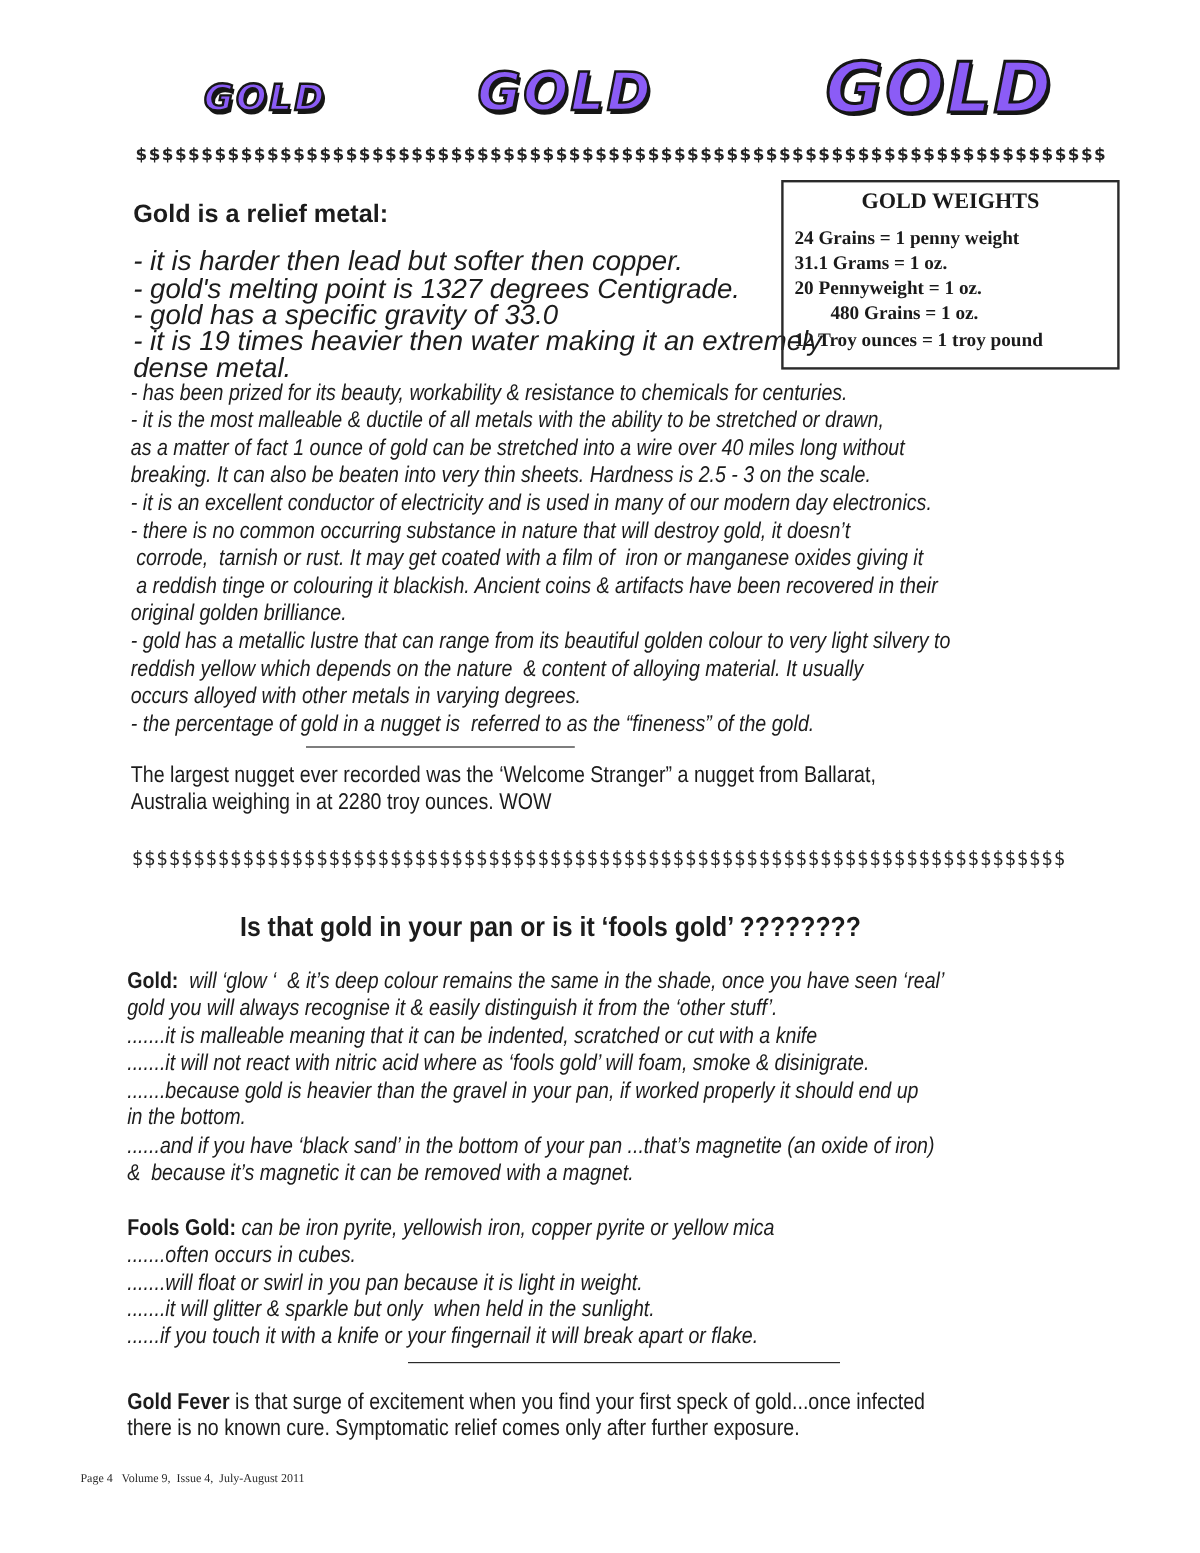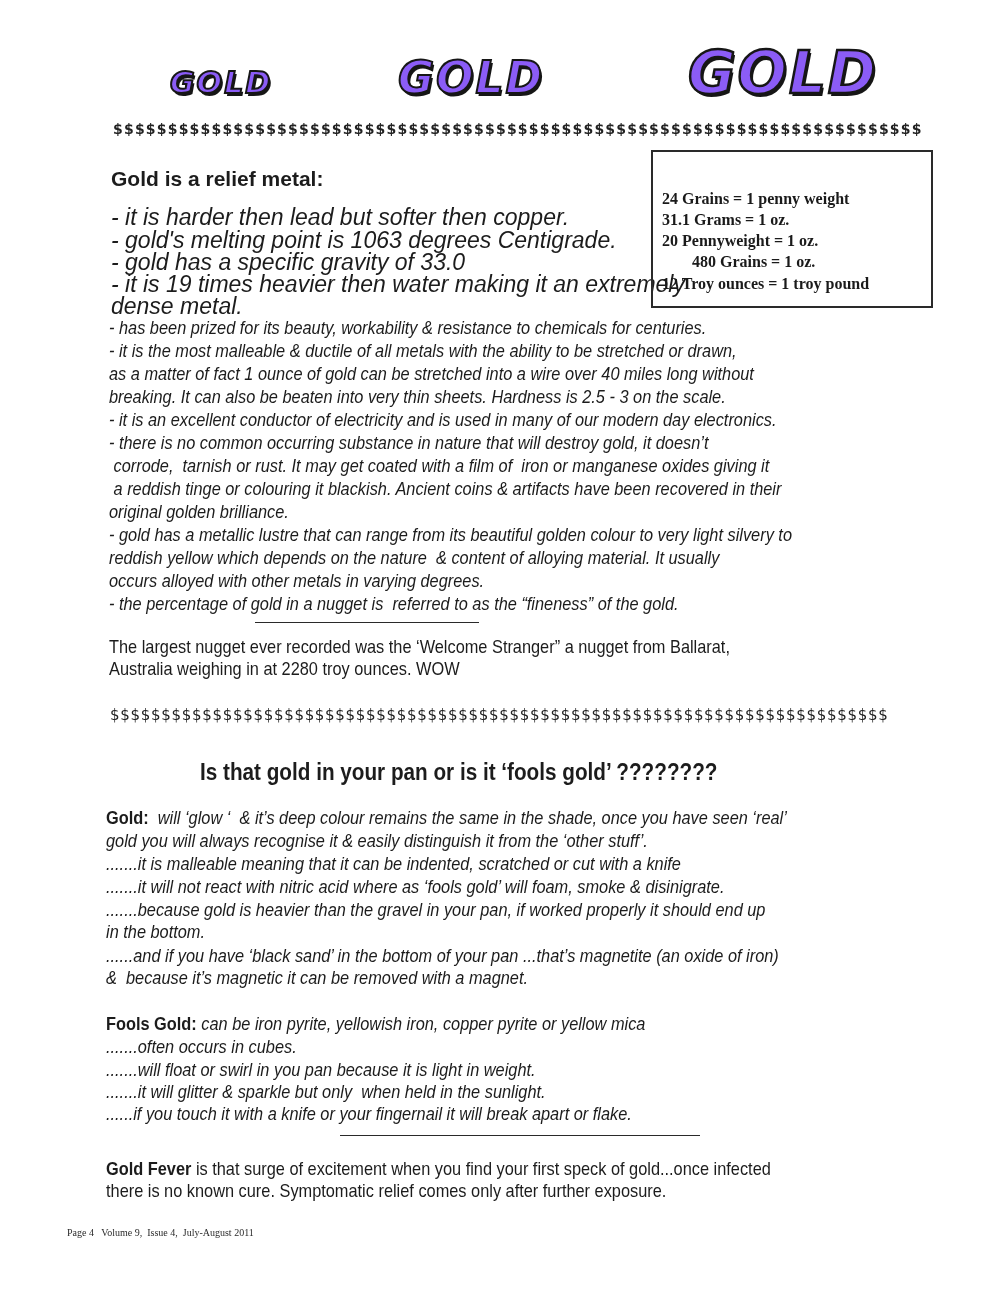"GOLD WEIGHTS" div { html: none -> <div>GOLD WEIGHTS</div> }
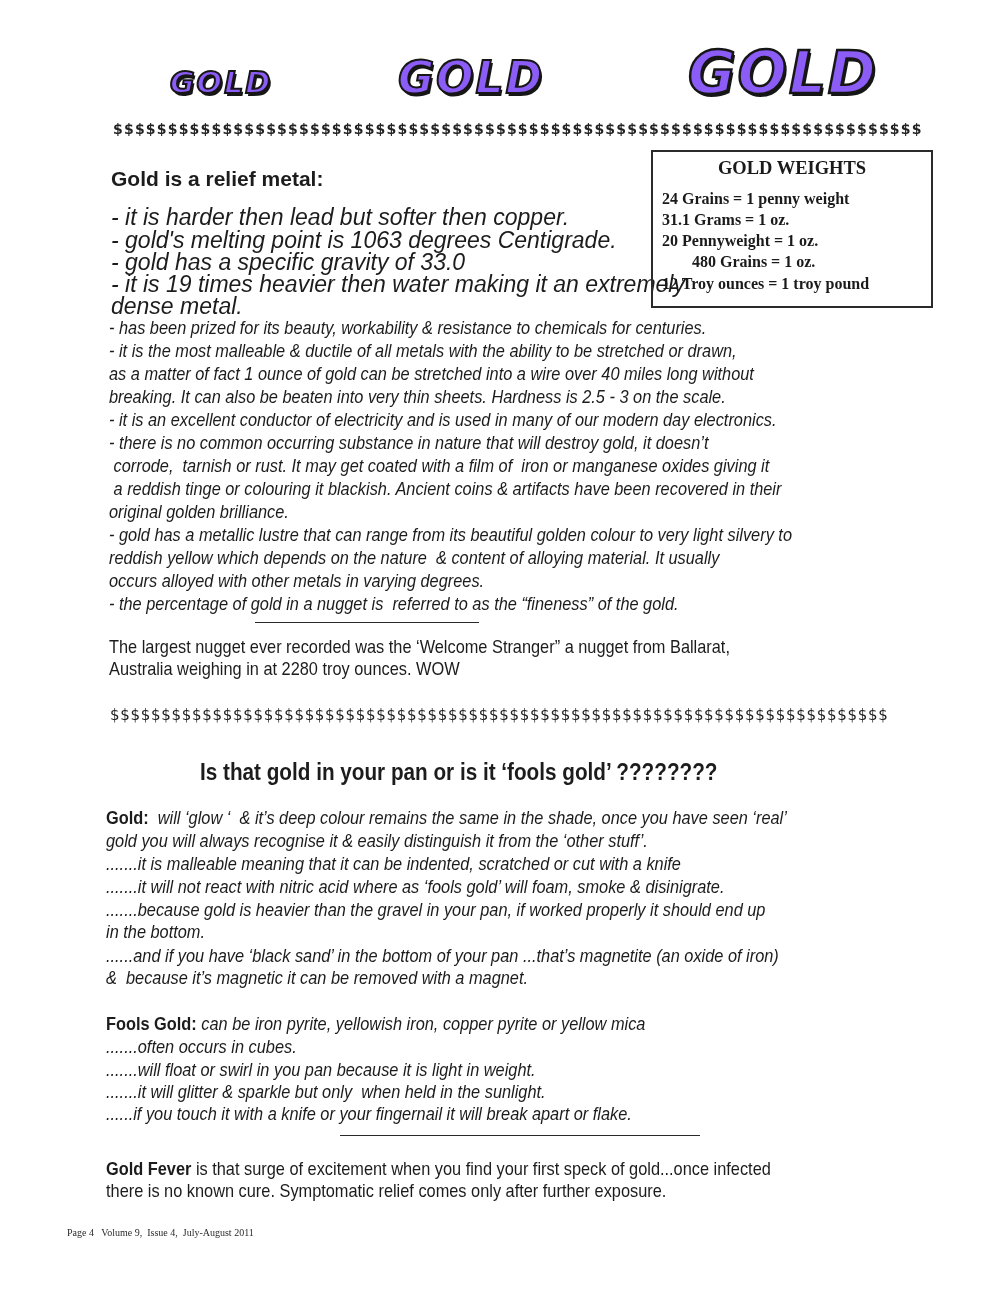"- gold's melting point is" div.it-line { text: 1063 -> 1327 }
